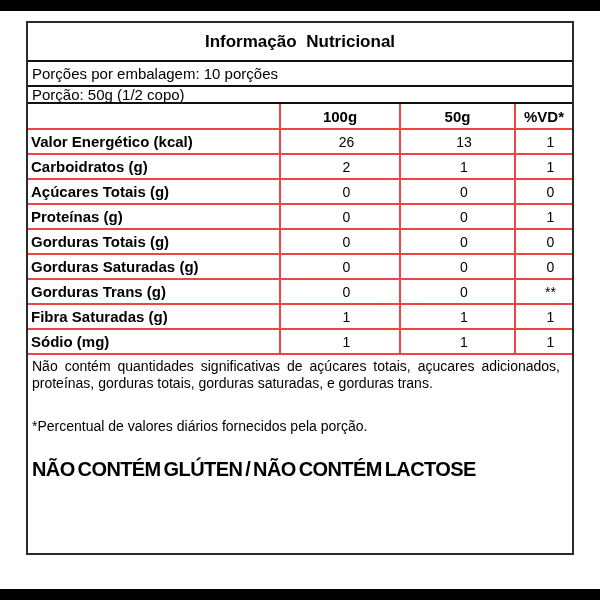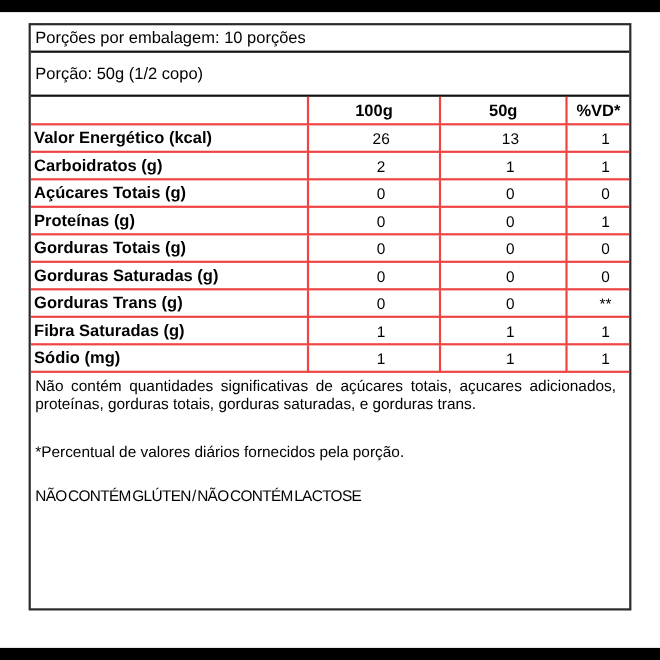"Informação Nutricional" div.title-row { html: none -> <div>Informação Nutricional</div> }
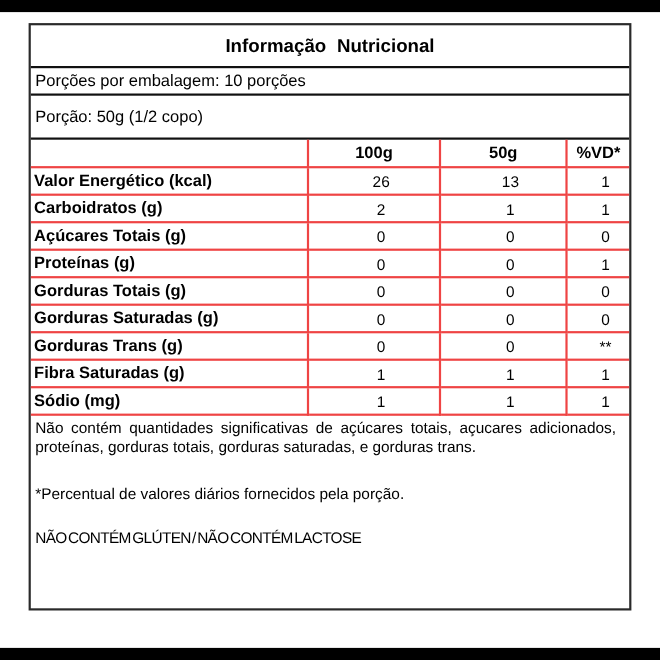"Porção: 50g (1/2 copo)" .info-row.portion { height: 40px -> 17px }
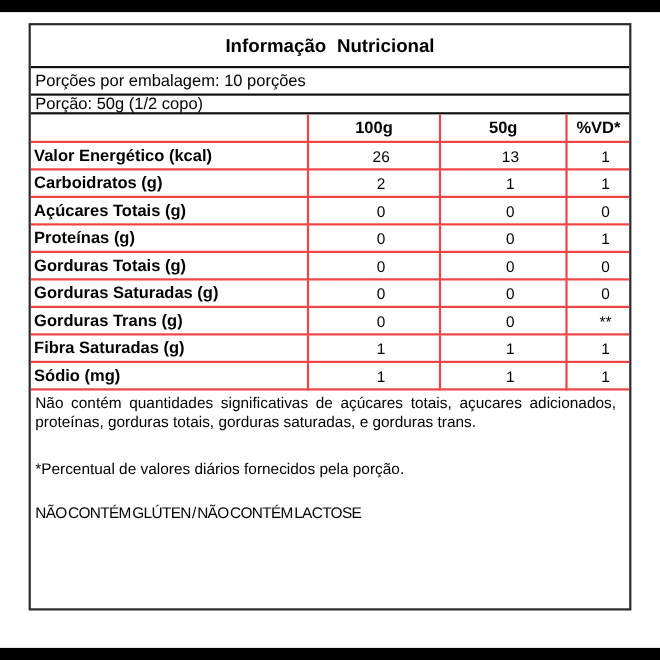"NÃO CONTÉM GLÚTEN / NÃO" .footer .allergen-line { font-size: 14px -> 20px; font-weight: normal -> bold }
